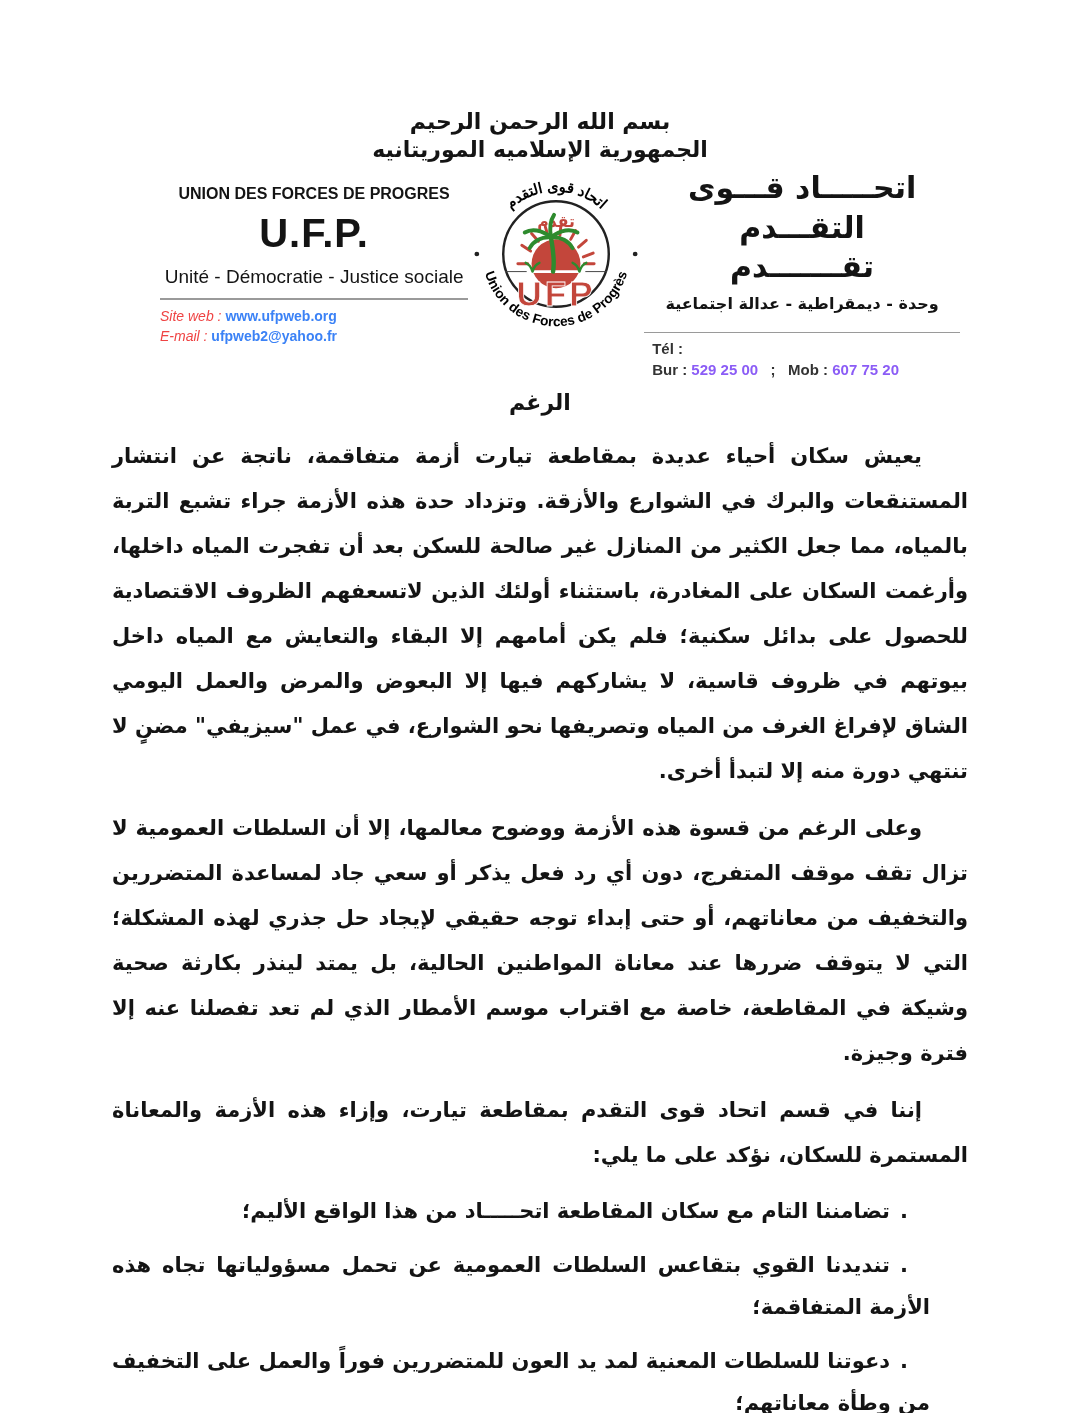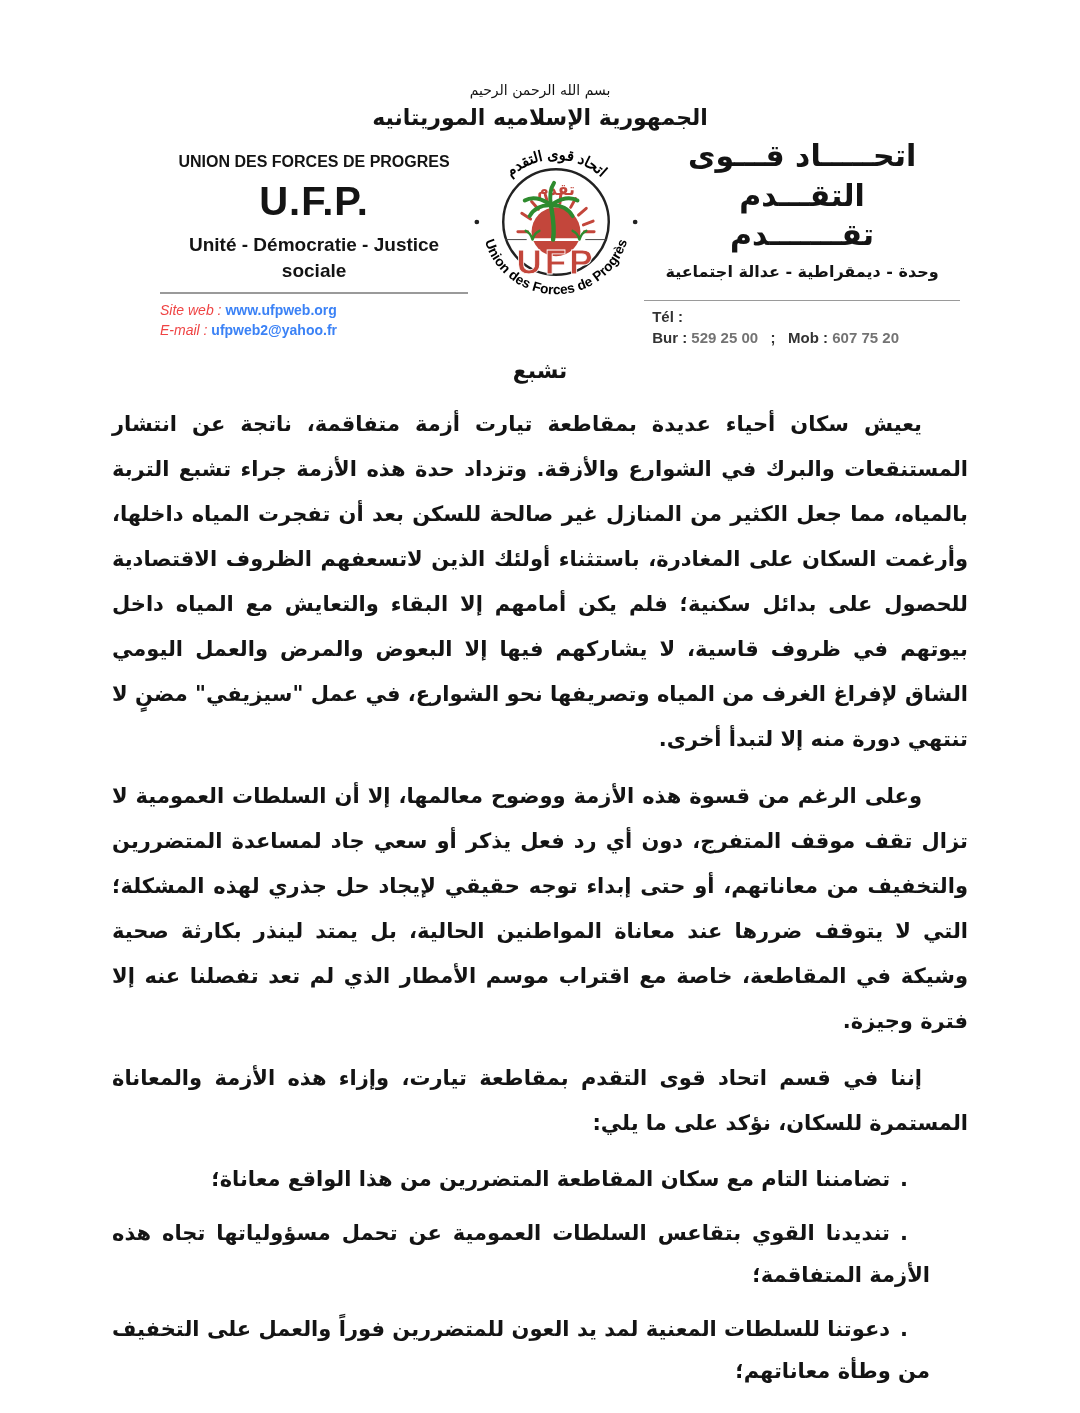"بسم الله الرحمن الرحيم" .bismillah { font-size: 14px -> 22px; font-weight: normal -> bold; margin-top: none -> 32px }
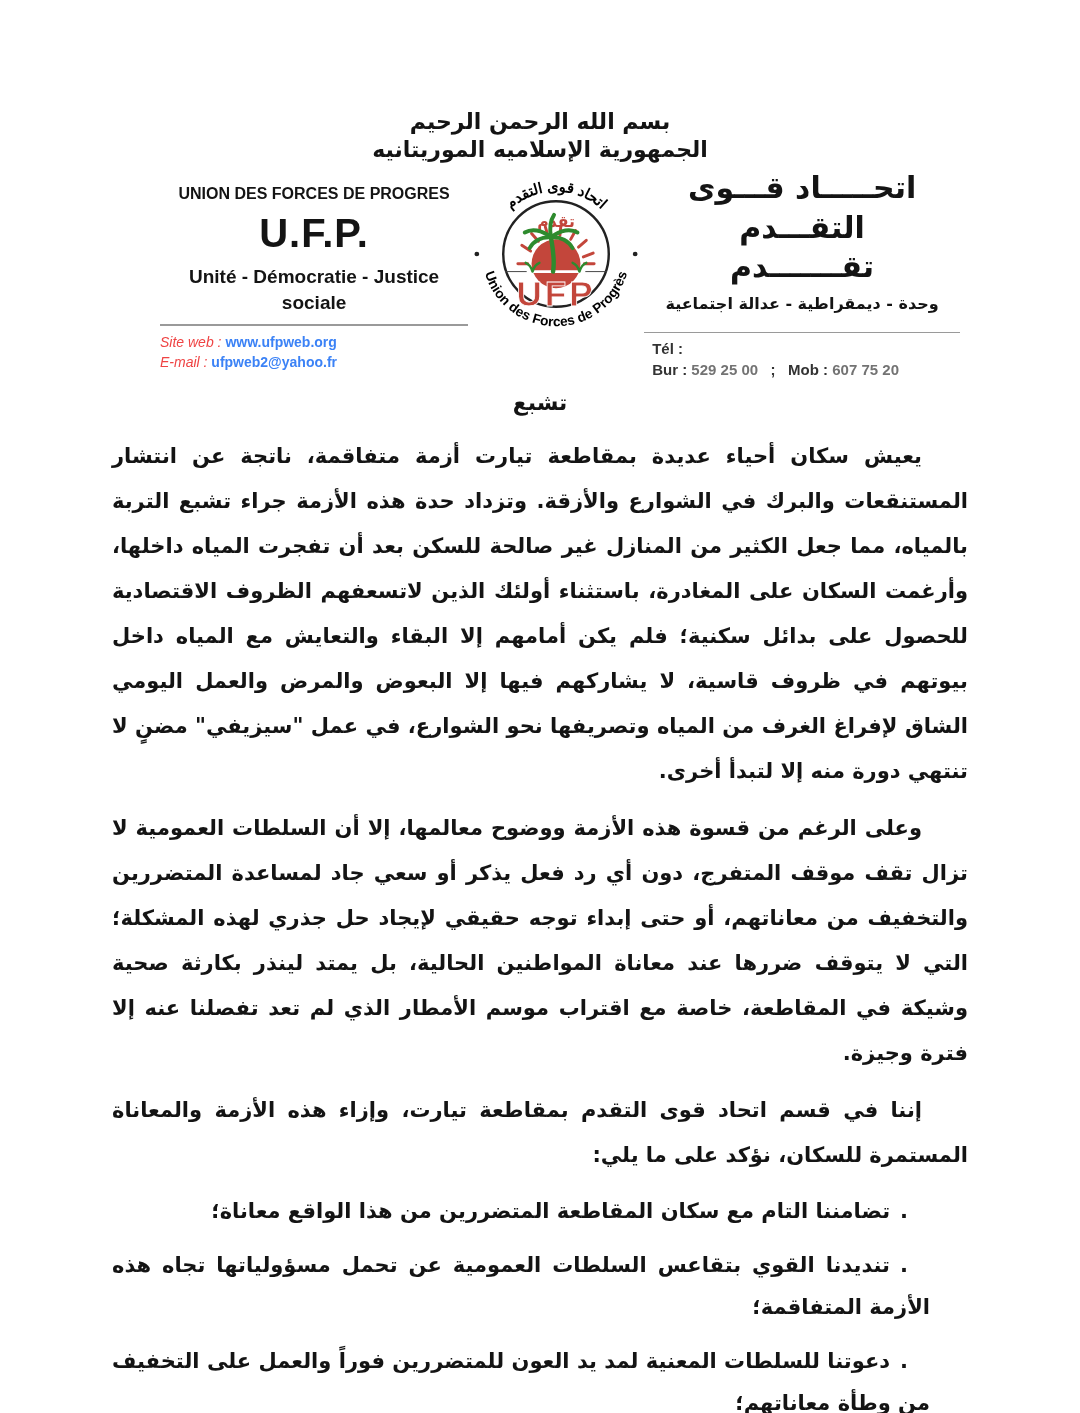"Unité - Démocratie - Justice" .lh-left .motto { font-weight: bold -> normal }
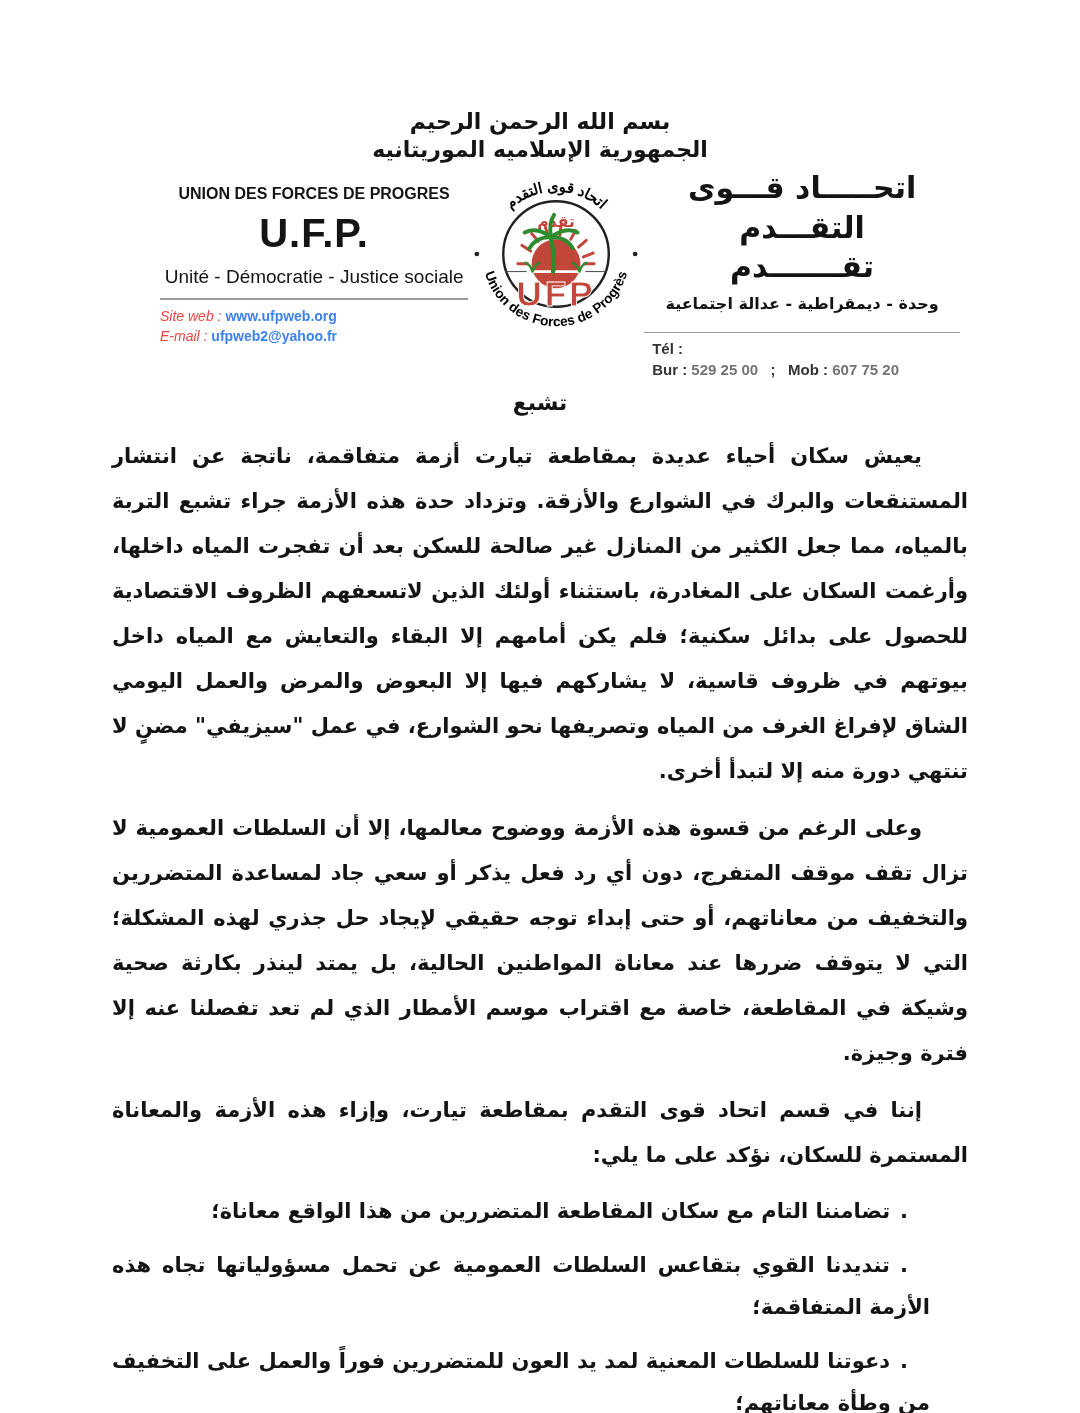"529 25 00" .tel-block .num { color: #737373 -> #8b5cf6 }
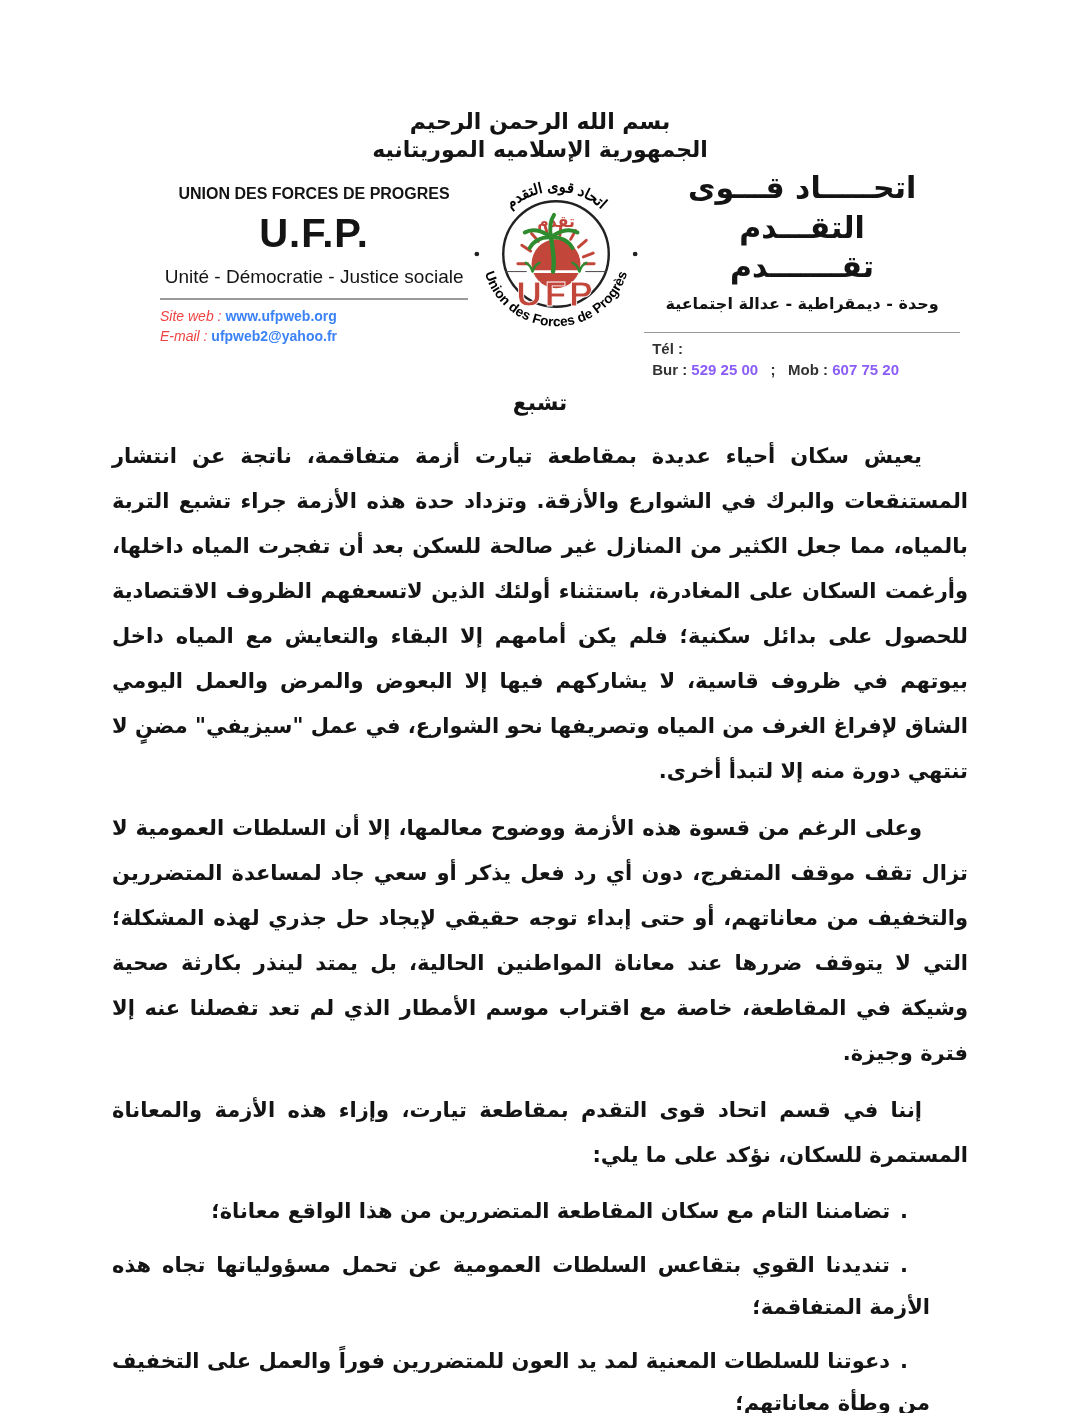"تشبع" div.doc-title { text: تشبع -> الرغم }
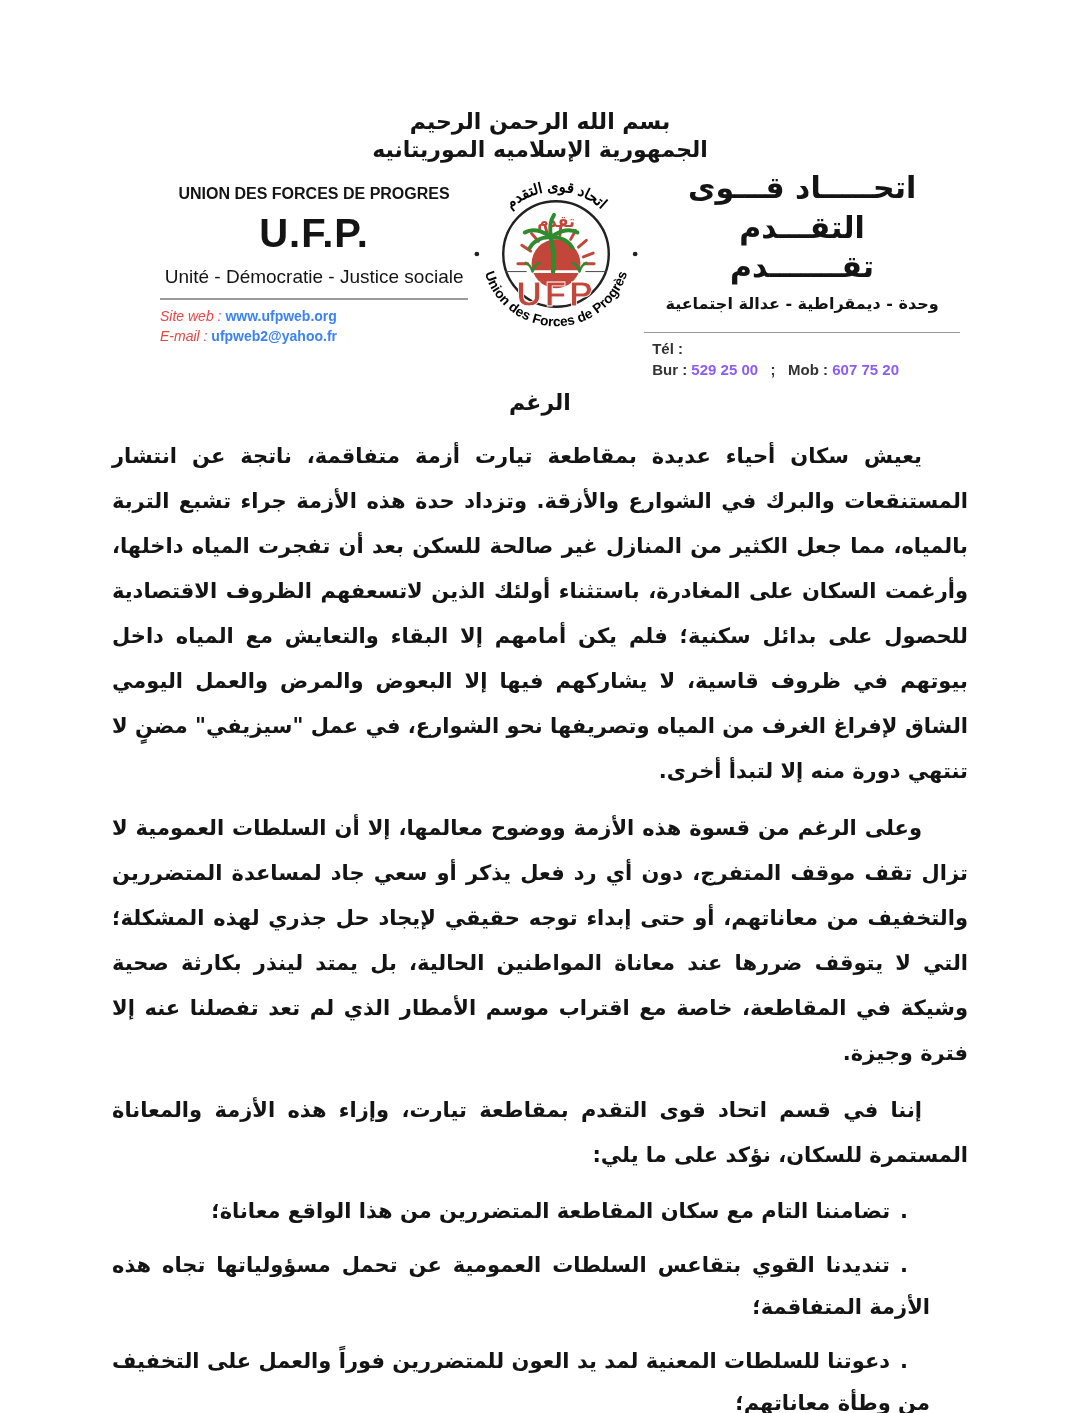"تضامننا التام مع سكان المقاطعة" span { text: المتضررين من هذا الواقع معاناة -> اتحـــــاد من هذا الواقع الأليم }
